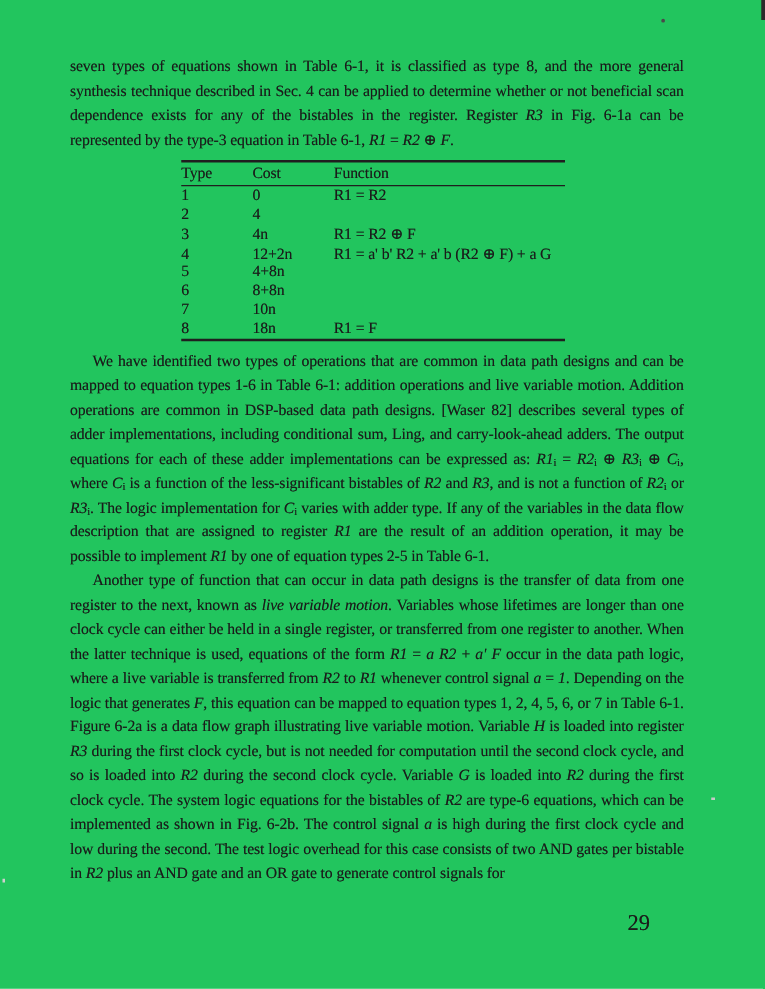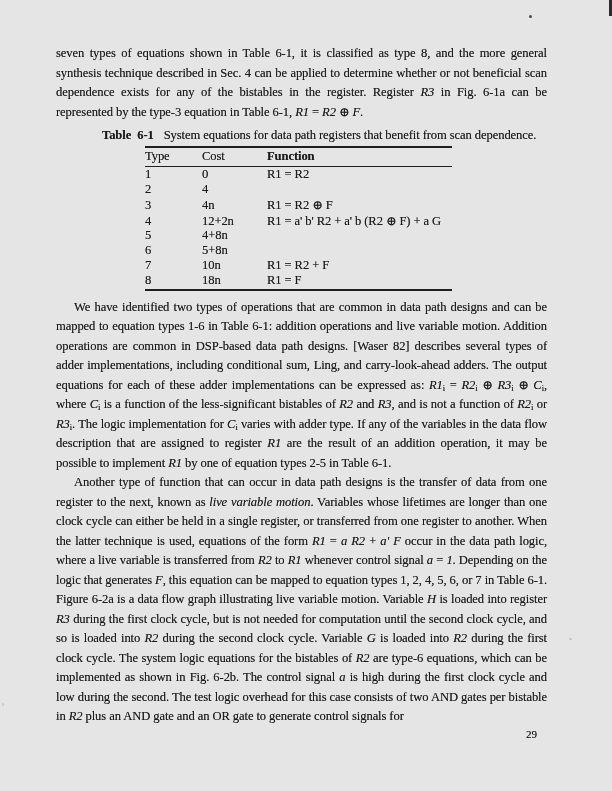"seven types of equations shown" .page { background: #e5e5e5 -> #22c55e }
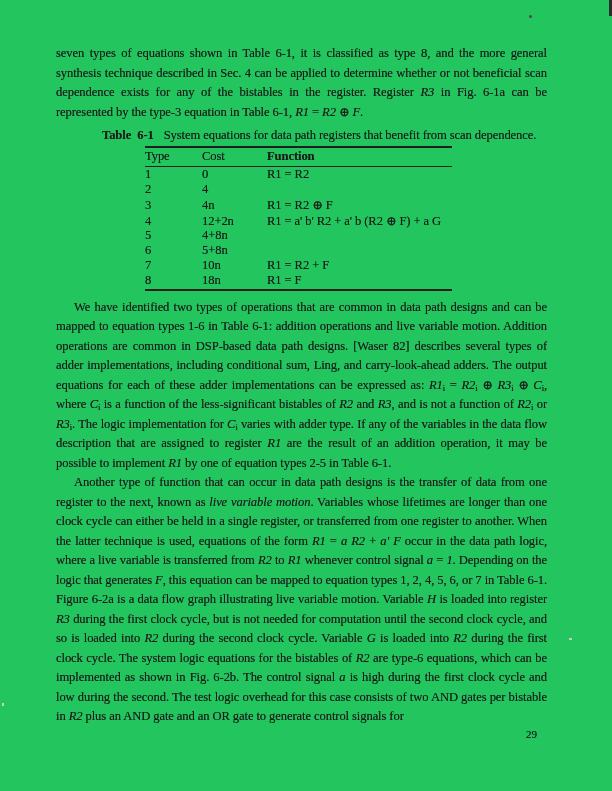"Table 6-1 System equations for" div.caption { html: <div> <span>Table 6-1</span><span>System equations for data path registers that benefit from scan dependence.</span> </div> -> none }
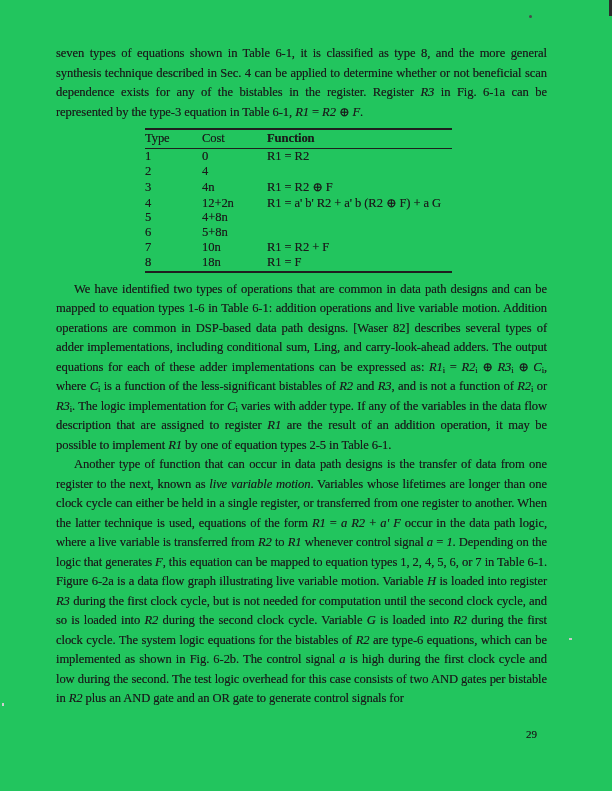"Function" .trow.thead-row .c-func { font-weight: bold -> none }
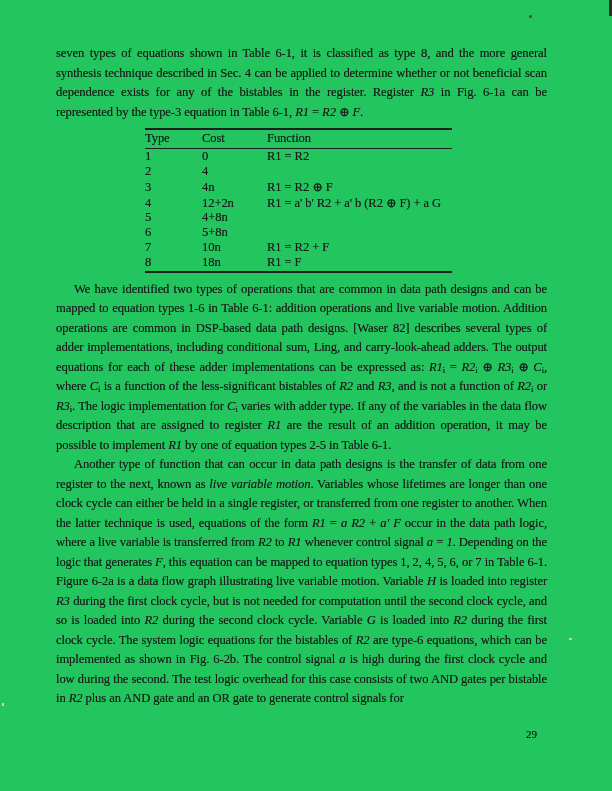"5+8n" span.c-cost { text: 5+8n -> 8+8n }
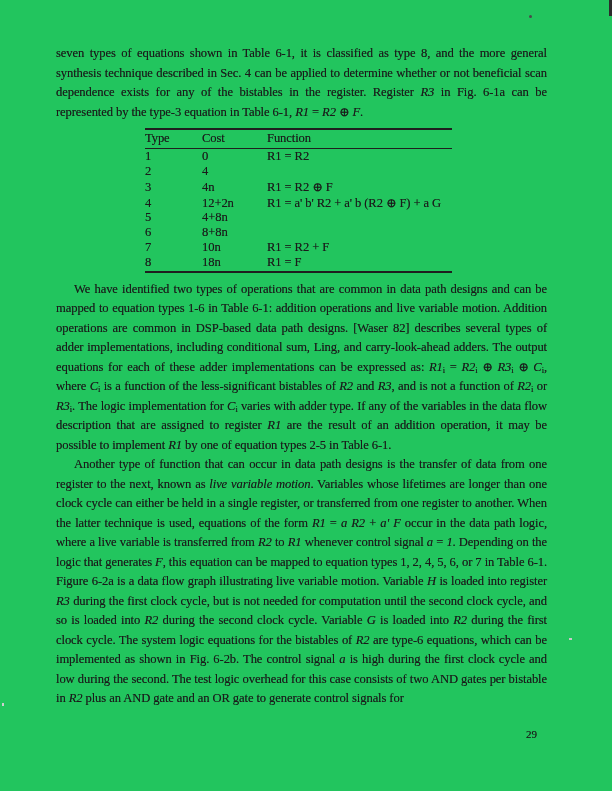"R1 = R2 + F" span.c-func { html: <span>R1 = R2 + F</span> -> none }
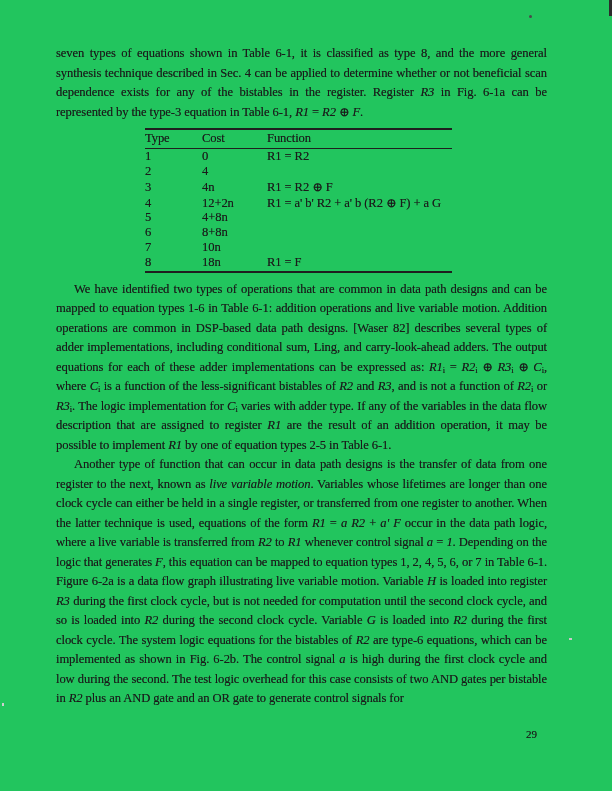"29" .page-number { font-size: 11px -> 18px; left: 526px -> 502px }
